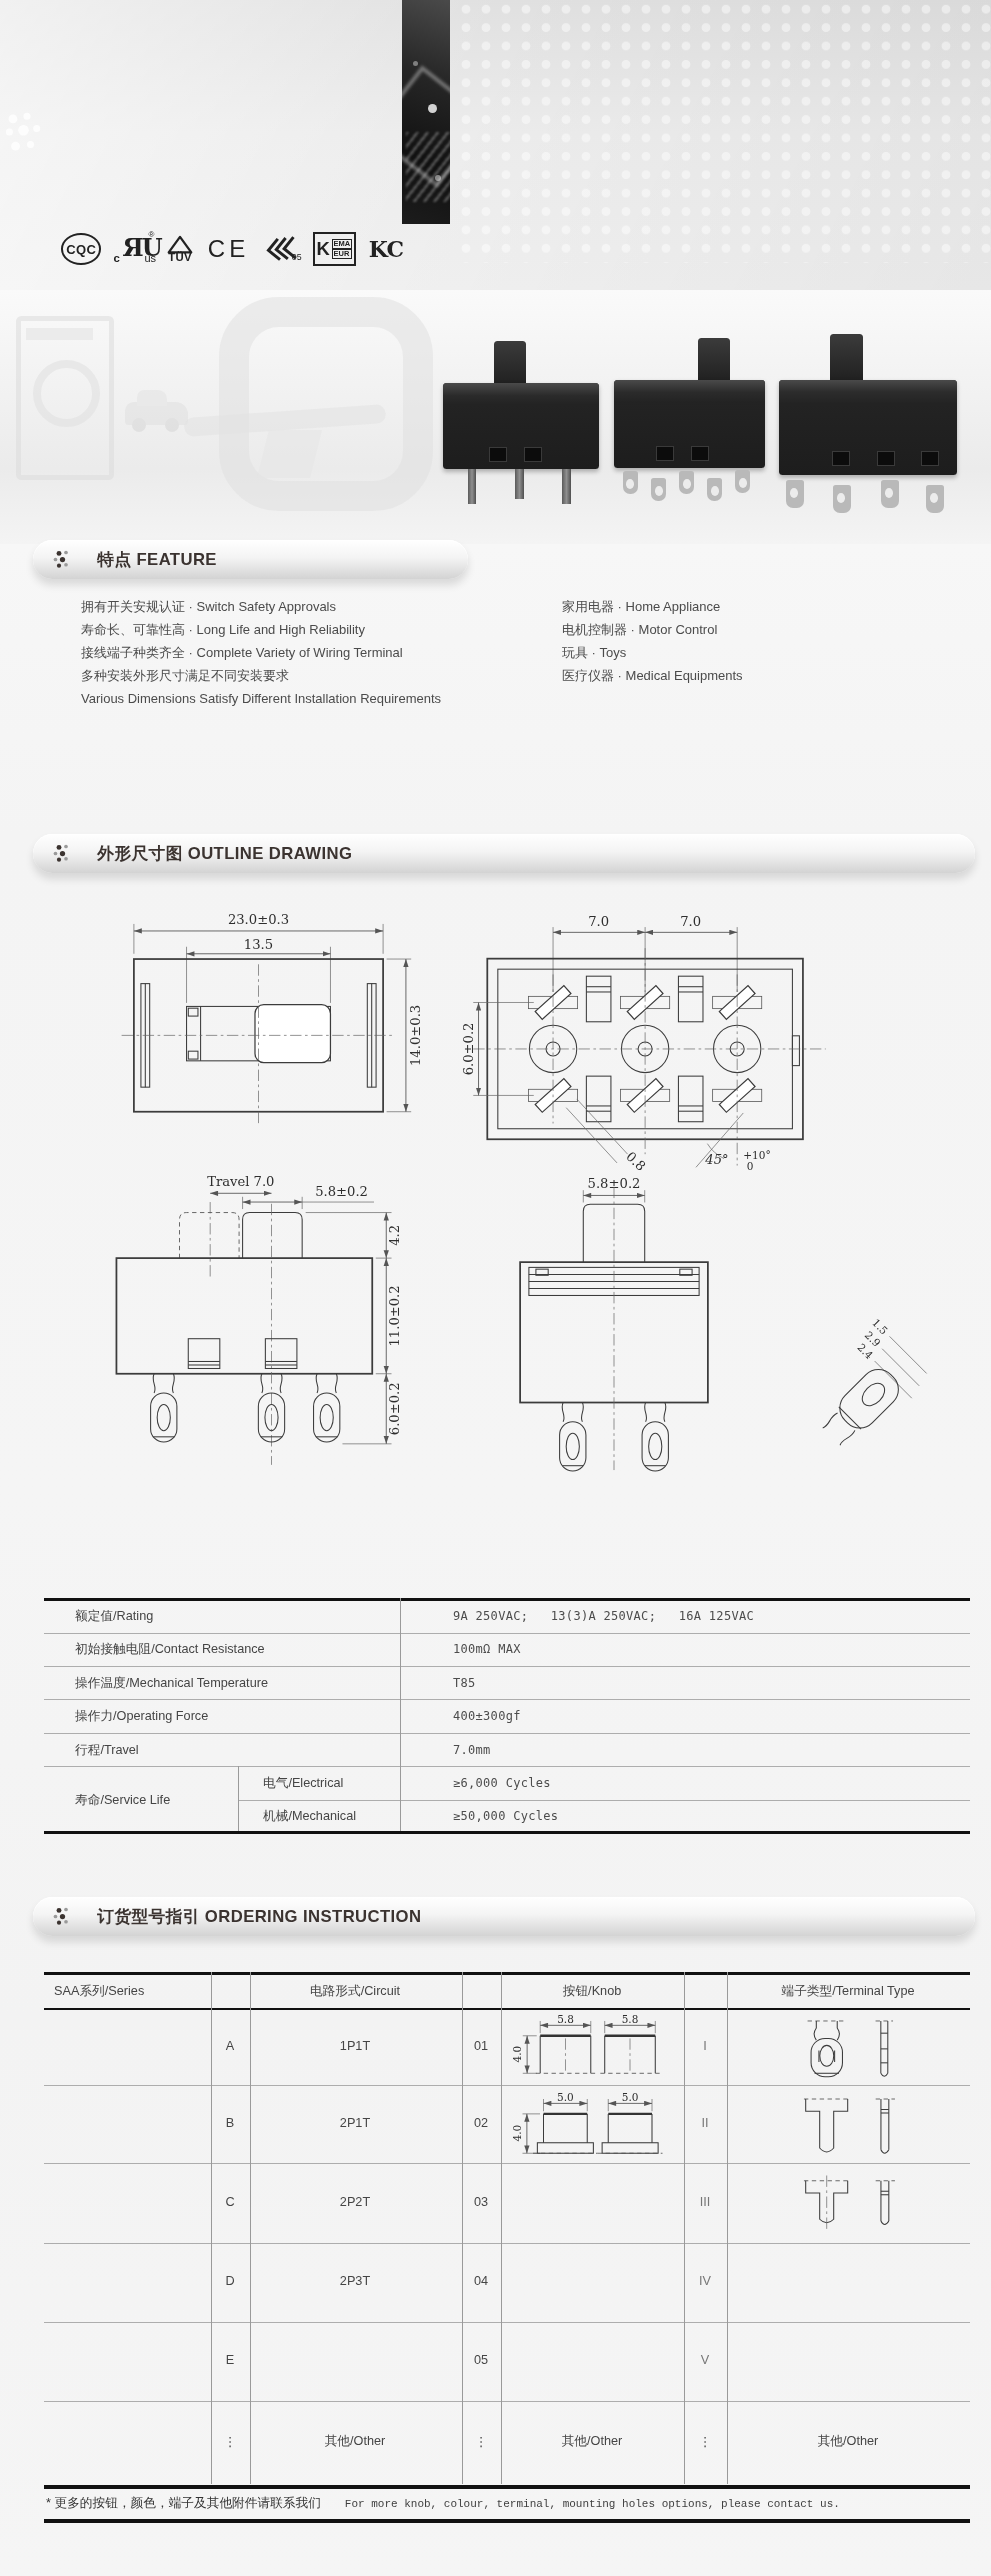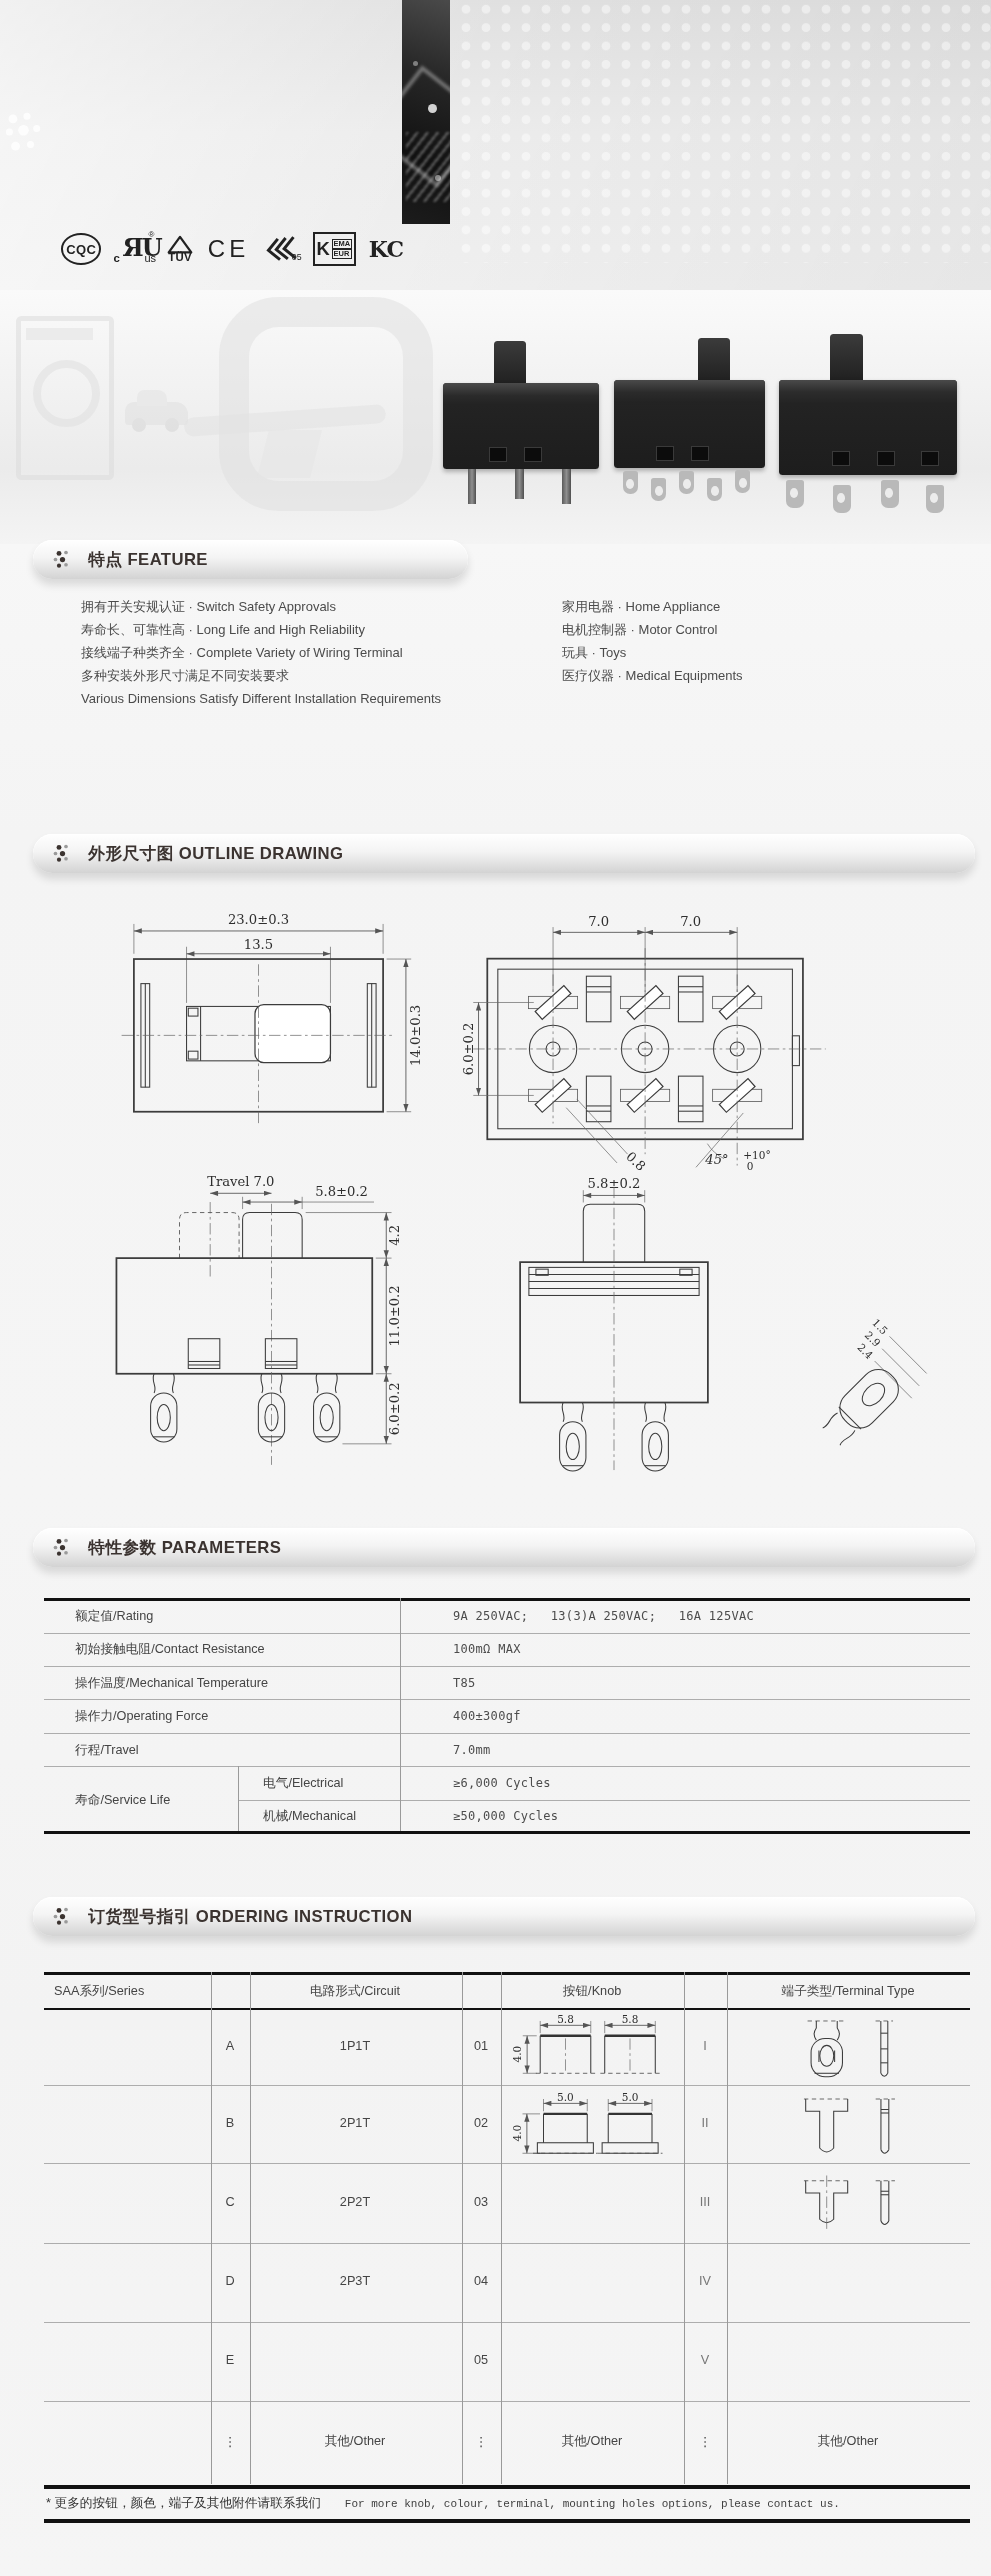"特点 FEATURE" .pill-title { margin-left: 15px -> 24px }
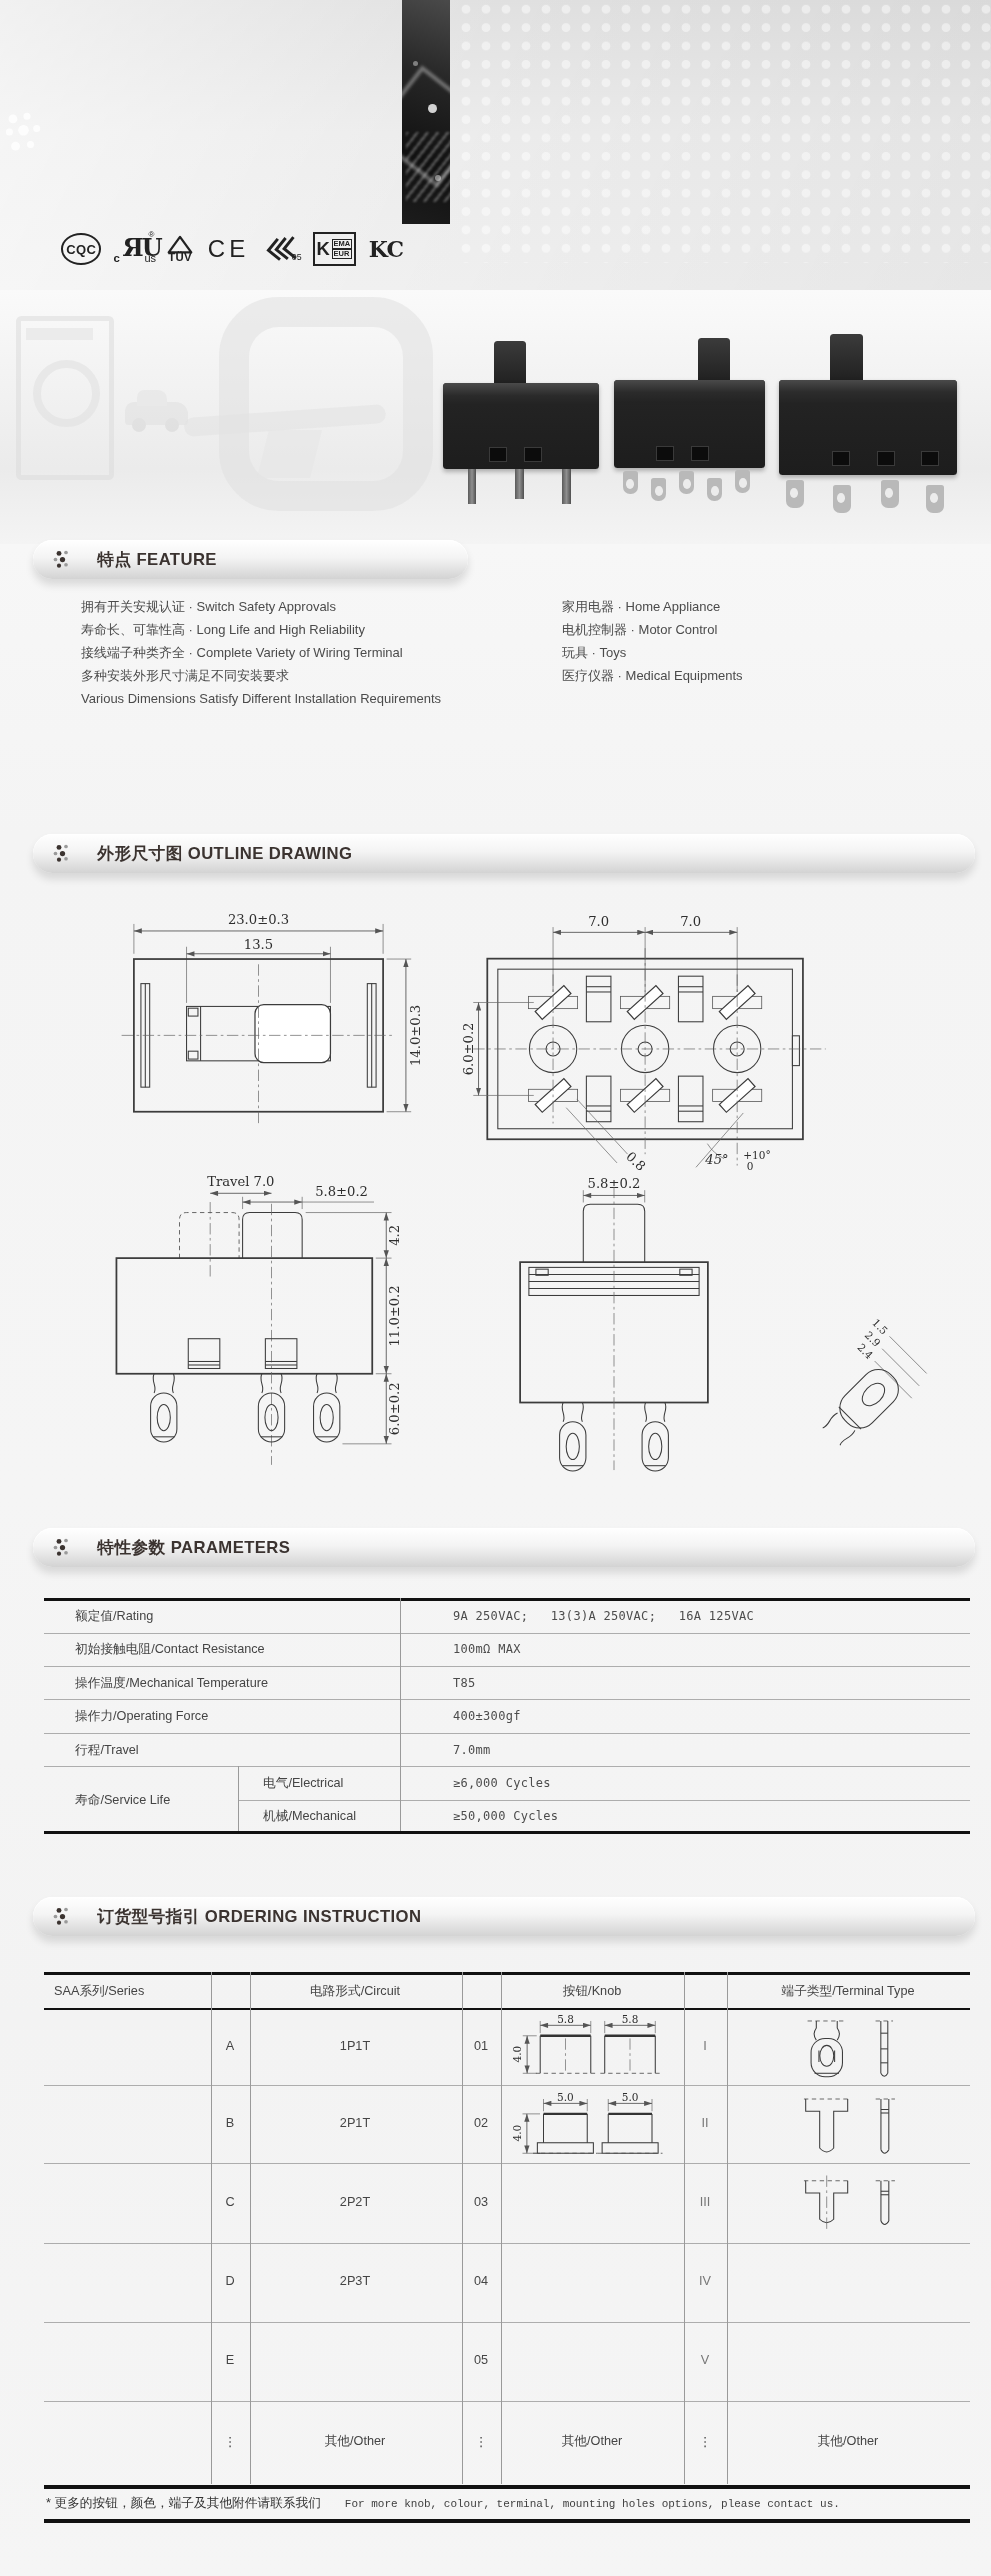"特性参数 PARAMETERS" div.abs { html: <div> <svg> <circle></circle> <circle></circle> <circle></circle> <circle></circle> <circle></circle> <circle></circle> </svg> <span>特性参数 PARAMETERS</span> </div> -> none }
